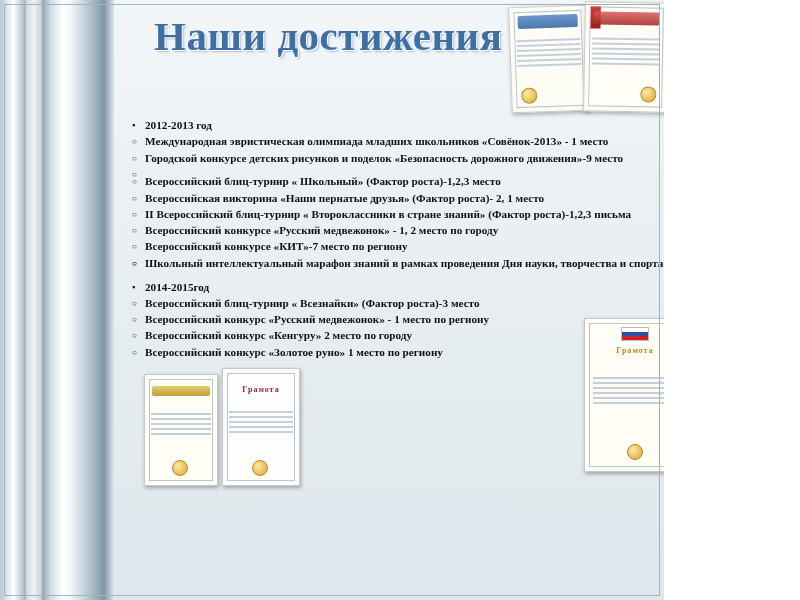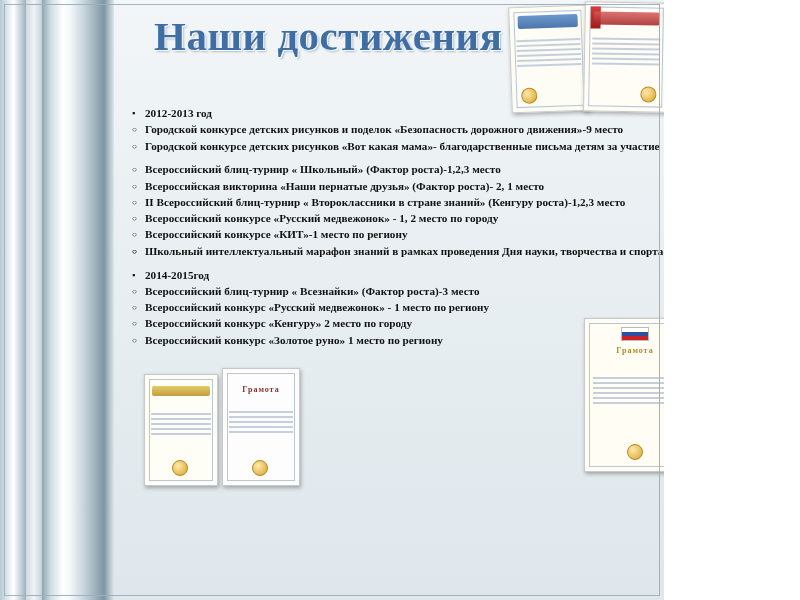"2012-2013 год" #textblock { top: 106px -> 118px }
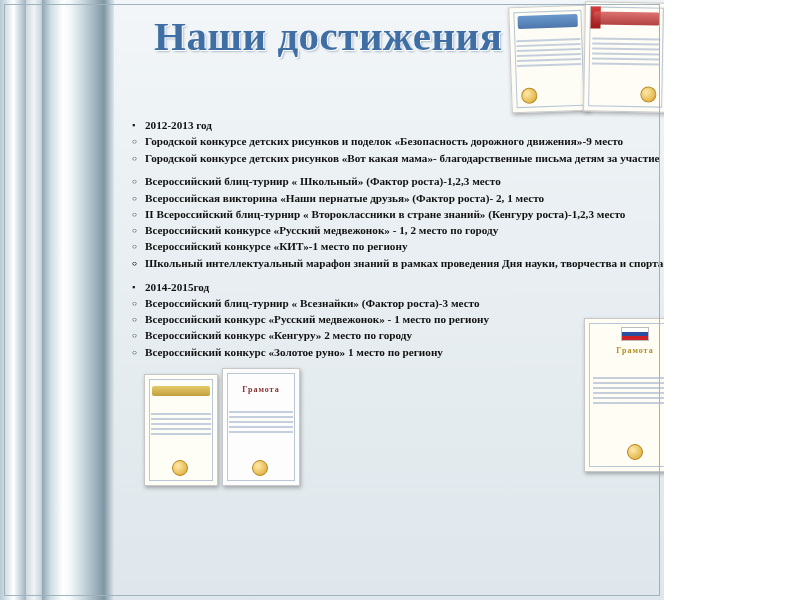"Международная эвристическая олимпиада" div.line { html: none -> <div><span></span><span>Международная эвристическая олимпиада младших школьников «Совёнок-2013» - 1 место</span></div> }
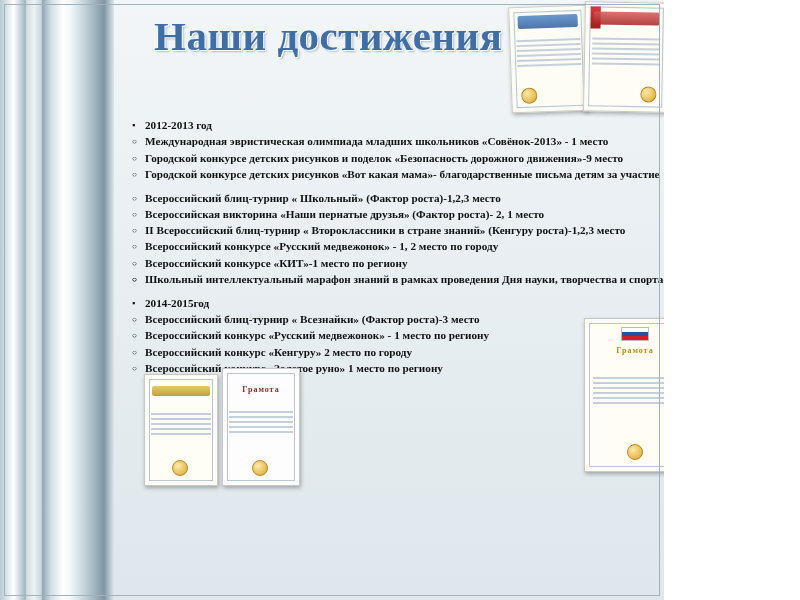"Городской конкурсе детских рисунков «Вот" span { html: <span>Городской конкурсе детских рисунков «Вот какая мама»- благодарственные письма детям за участие</span> -> none }
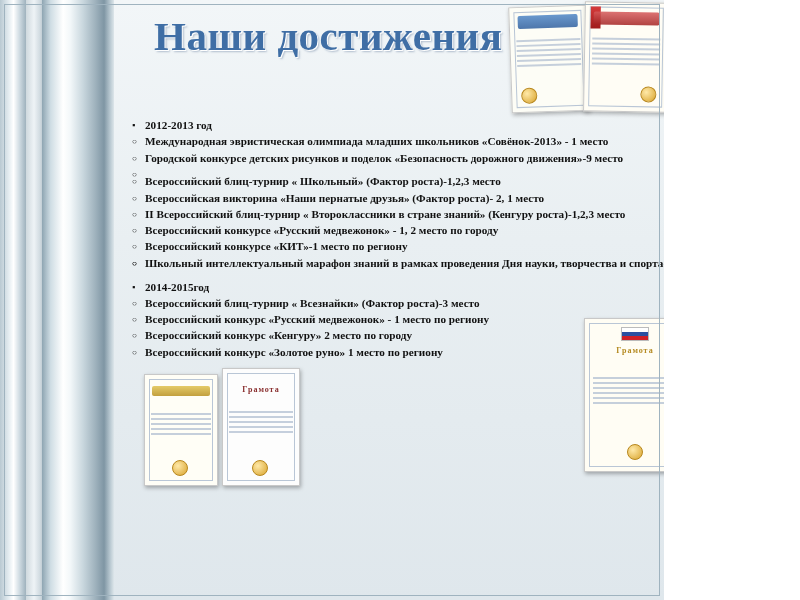"II Всероссийский блиц-турнир «" span { text: Кенгуру роста)-1,2,3 место -> Фактор роста)-1,2,3 письма }
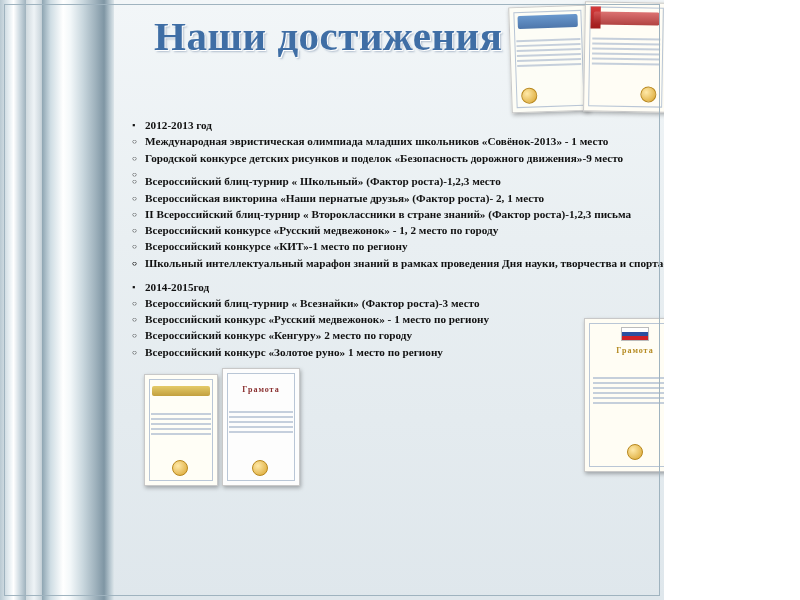"Всероссийский конкурсе «КИТ»-1 место по" span { text: -1 -> -7 }
